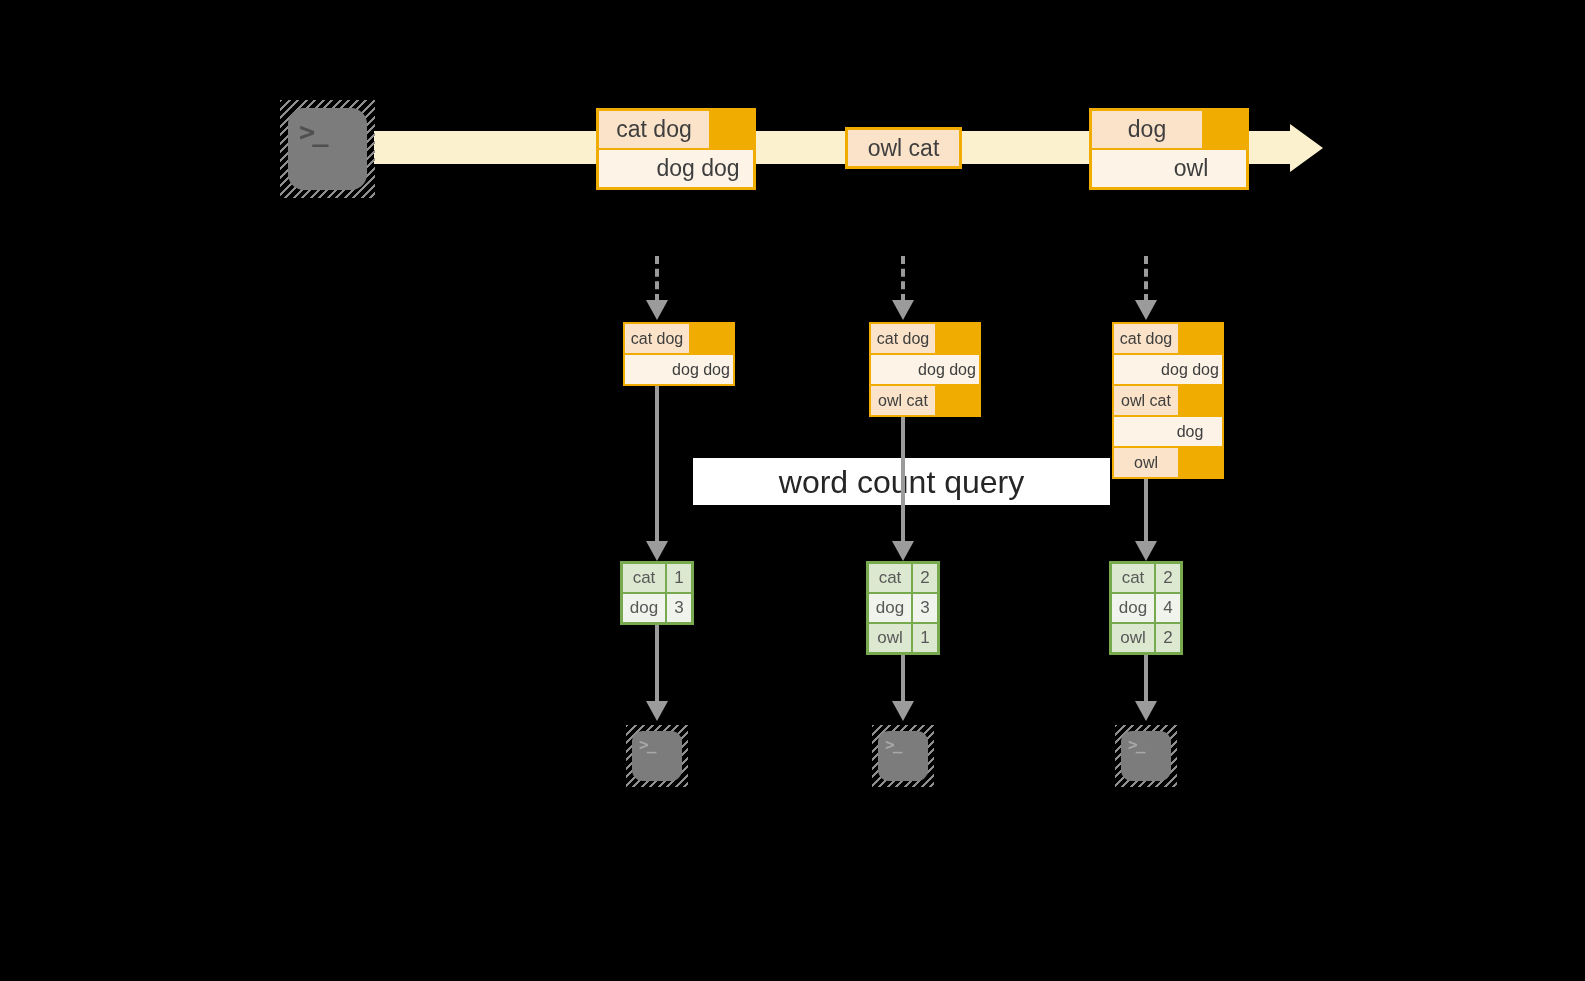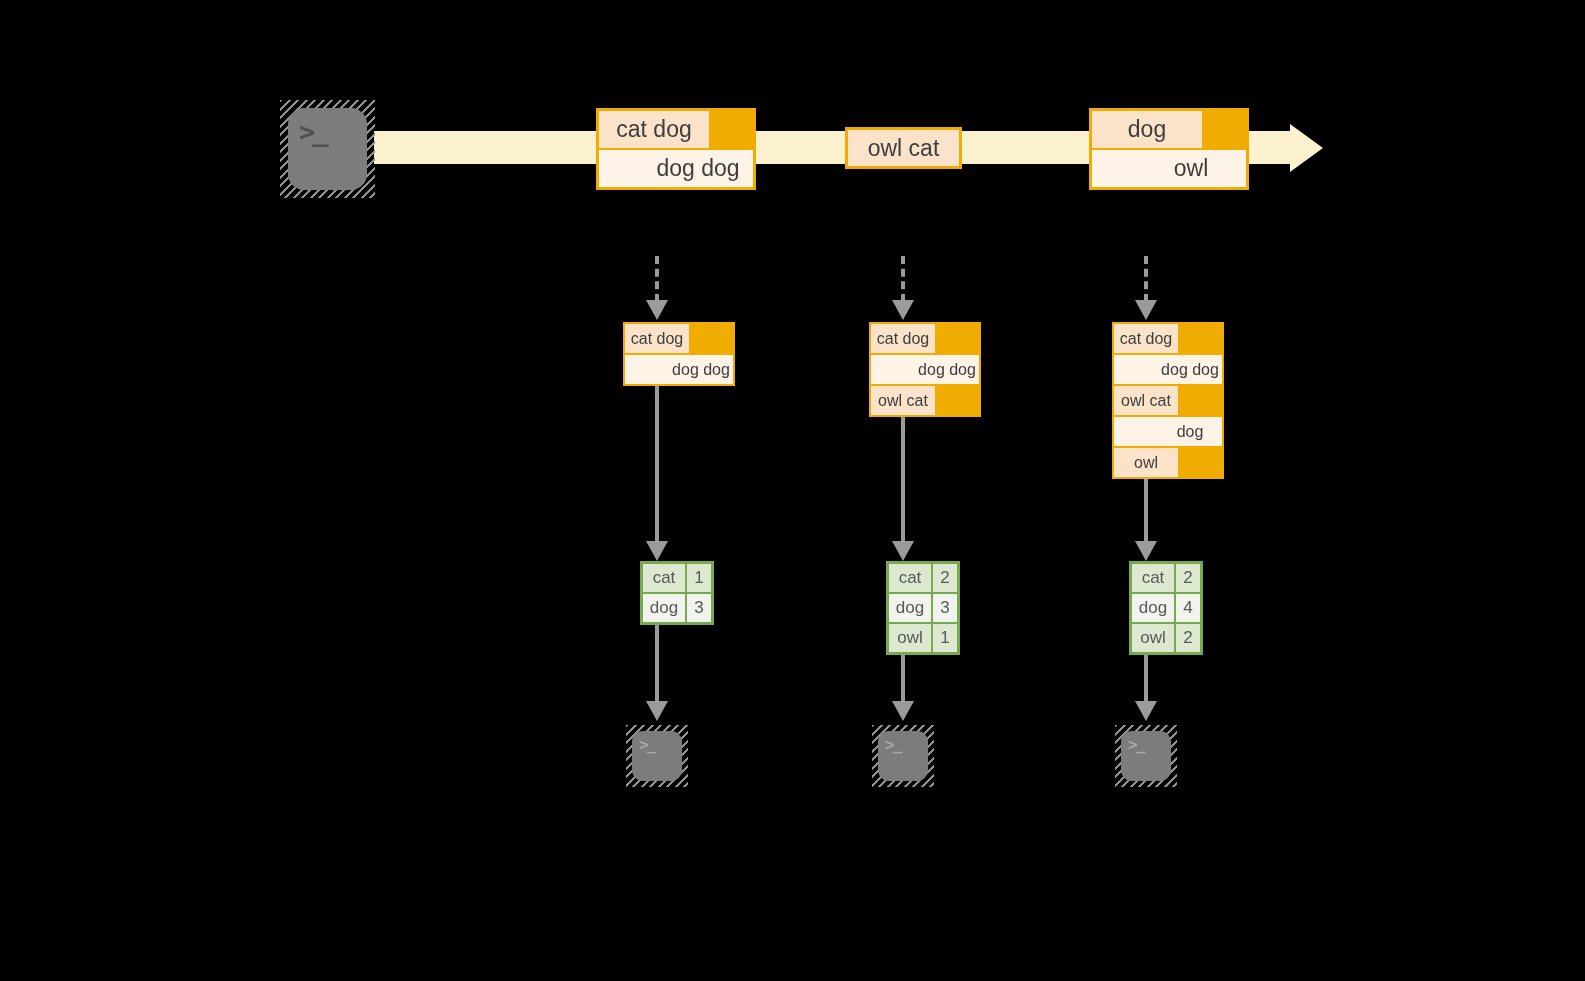"word count query" div.qlabel { html: none -> <div>word count query</div> }
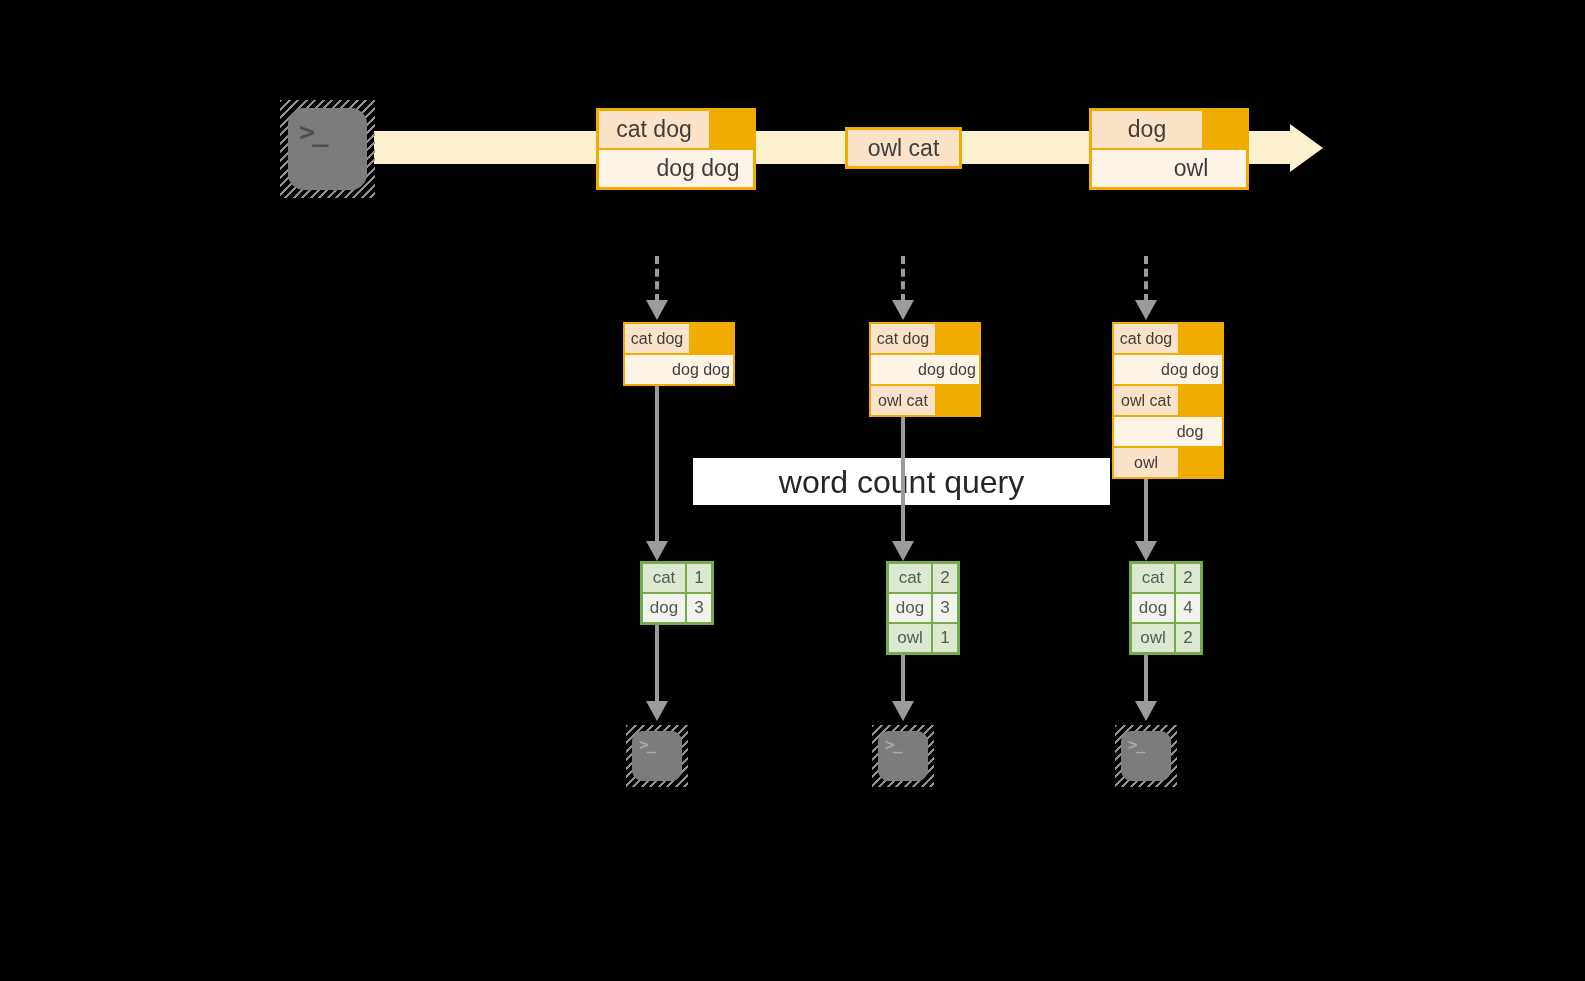"cat" .gtable { margin-left: 20px -> none }
